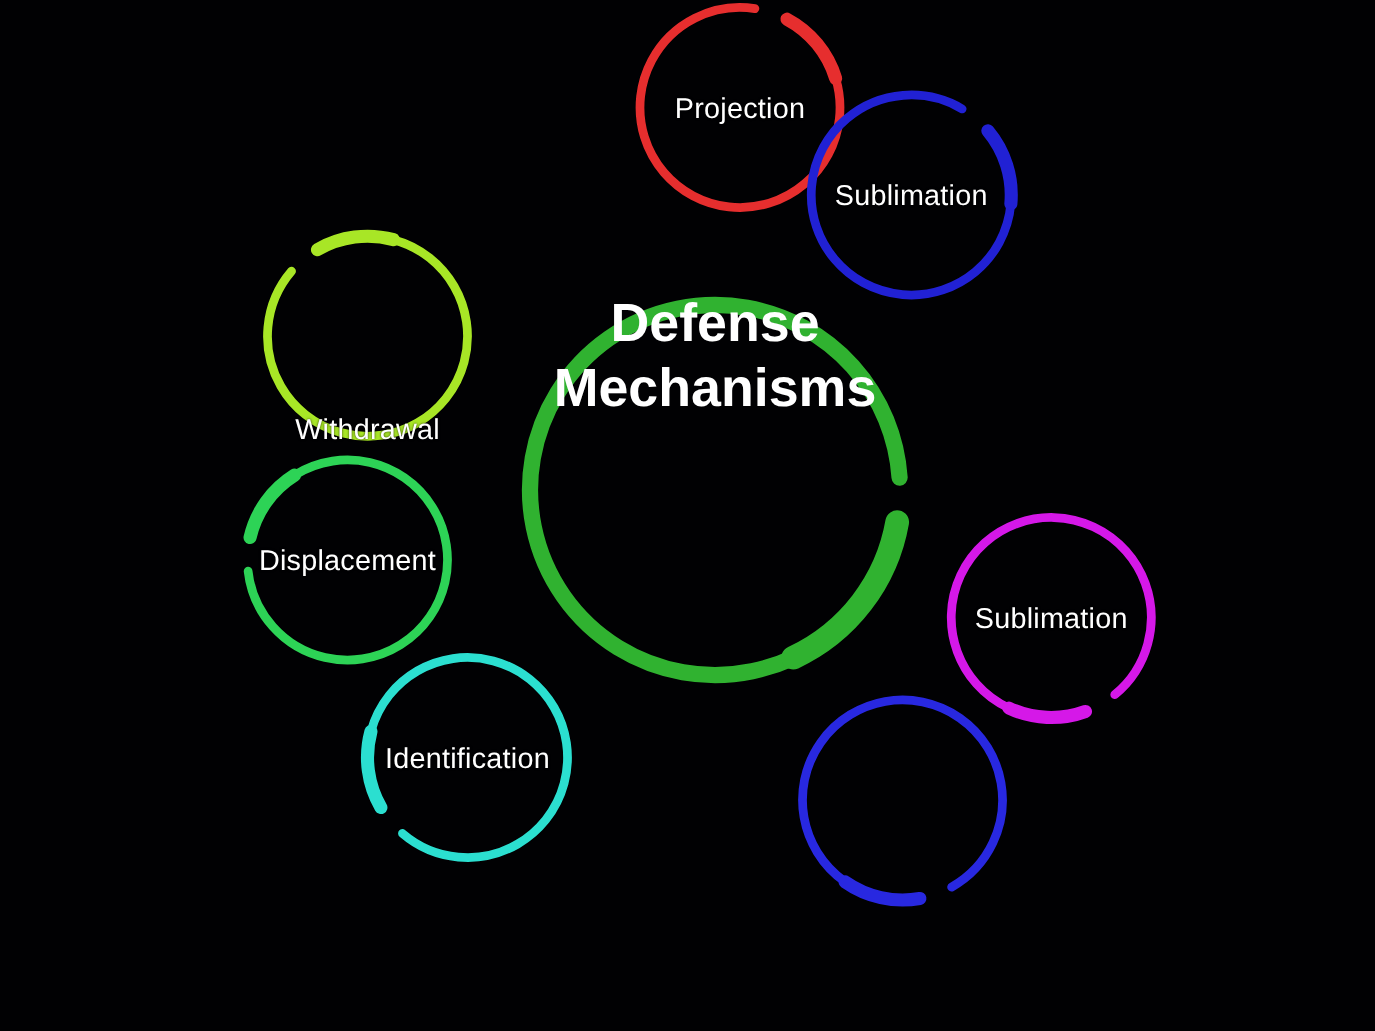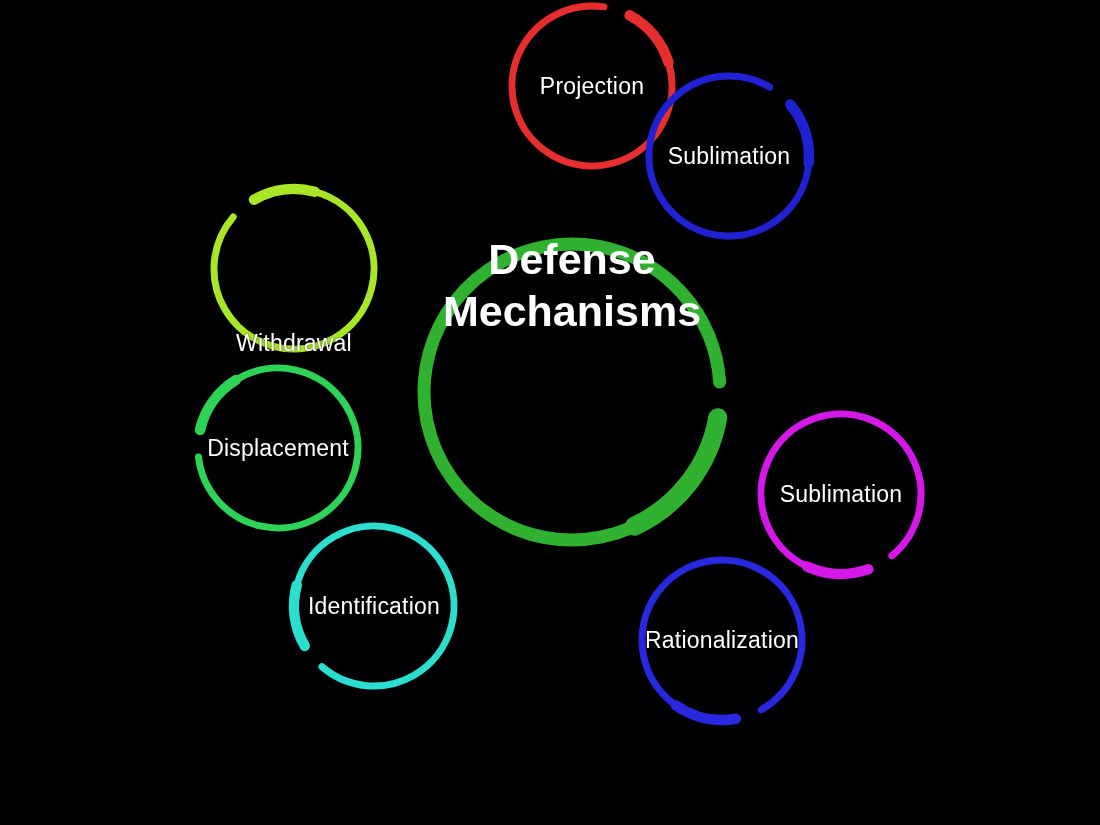"Rationalization" div.label { html: <div>Rationalization</div> -> none }
